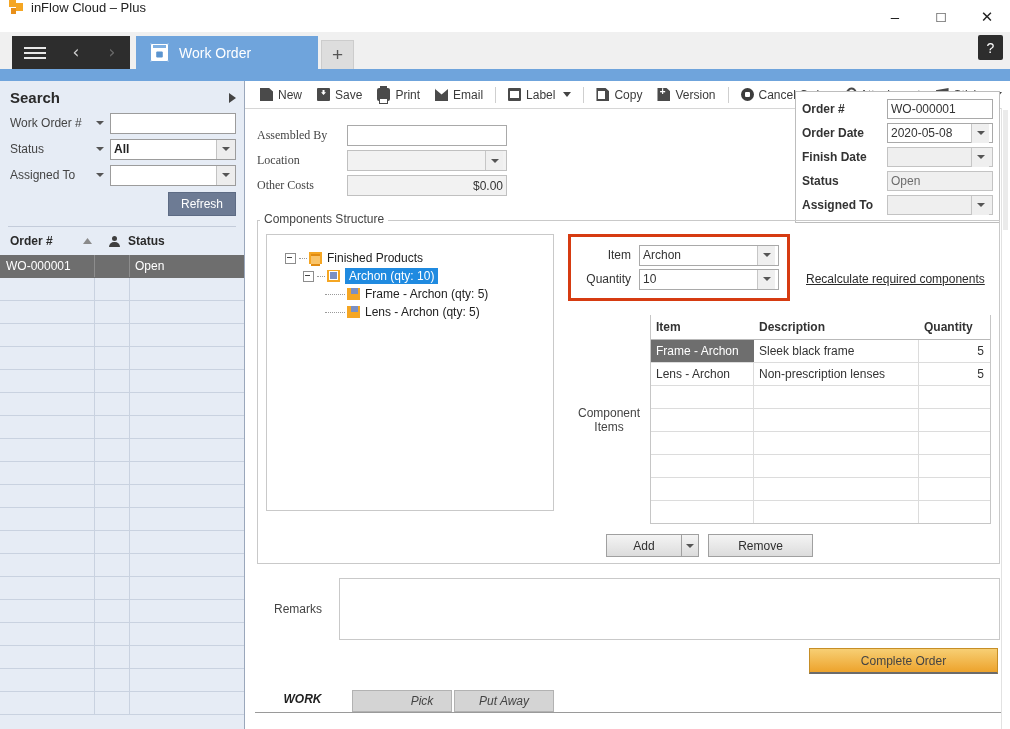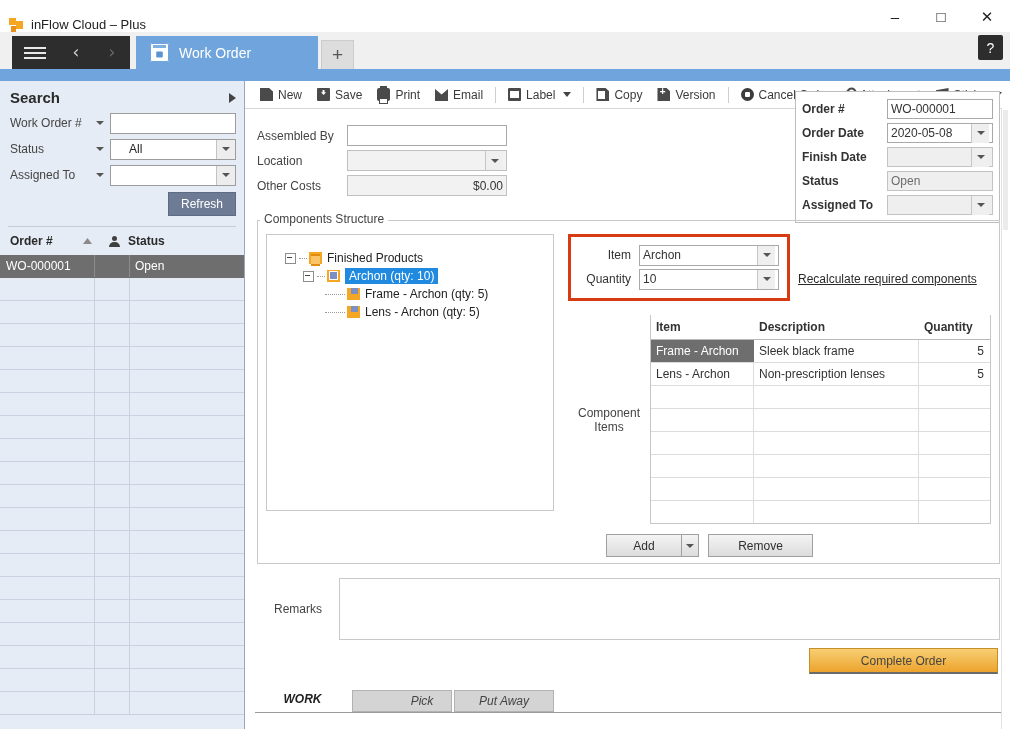"inFlow Cloud – Plus" .titlebar { align-items: flex-end -> flex-start }
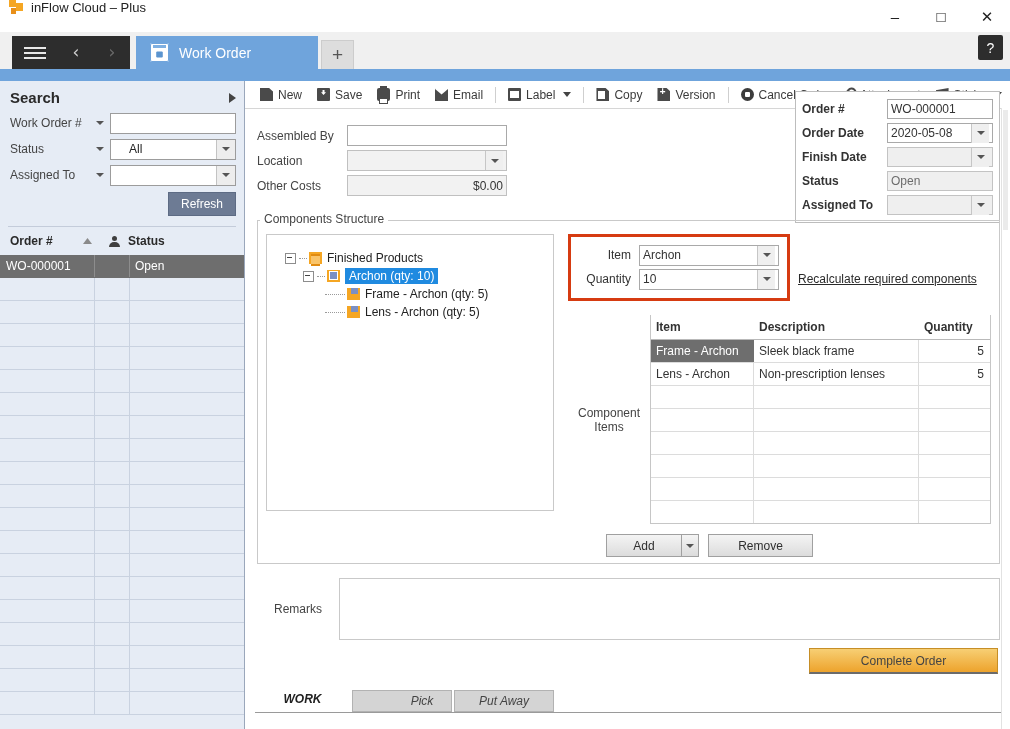"Assembled By" .fl-lab { font-family: none -> Liberation Serif, serif }
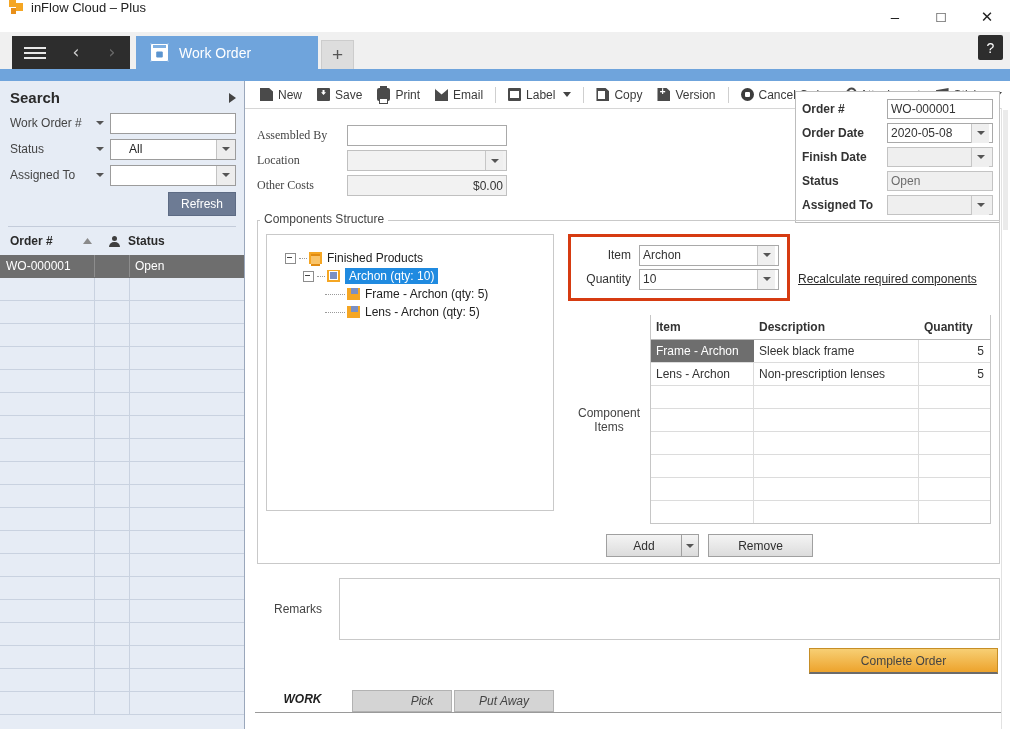"All" .finput { font-weight: none -> bold; padding-left: 18px -> 3px }
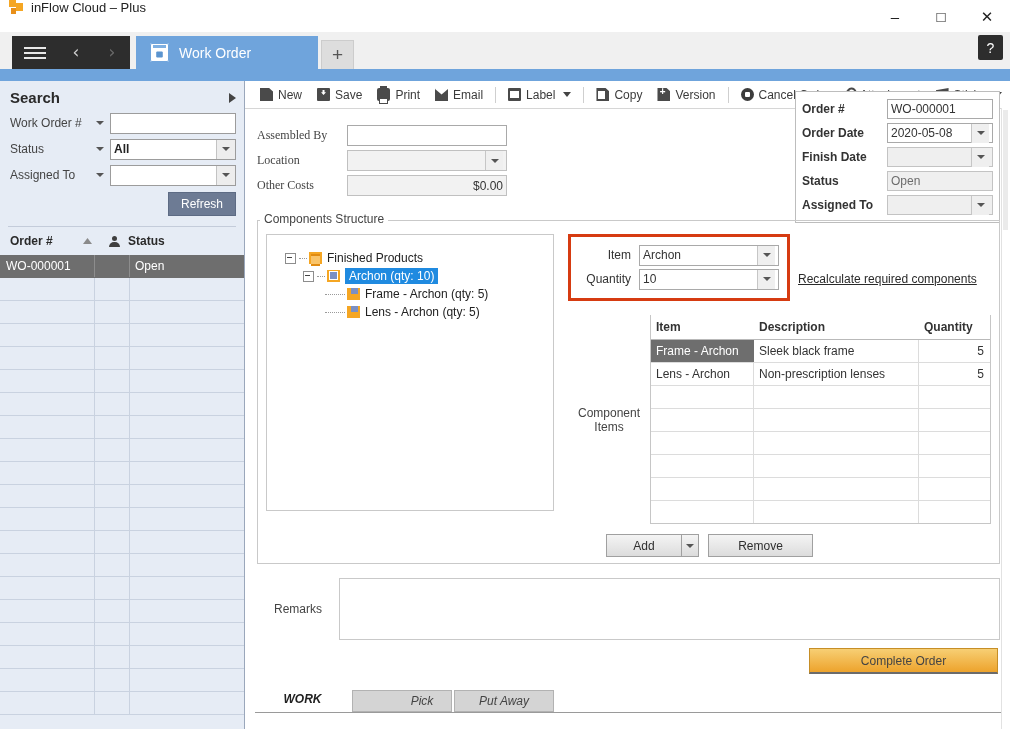"Recalculate required components" .recalc { left: 244px -> 252px }
